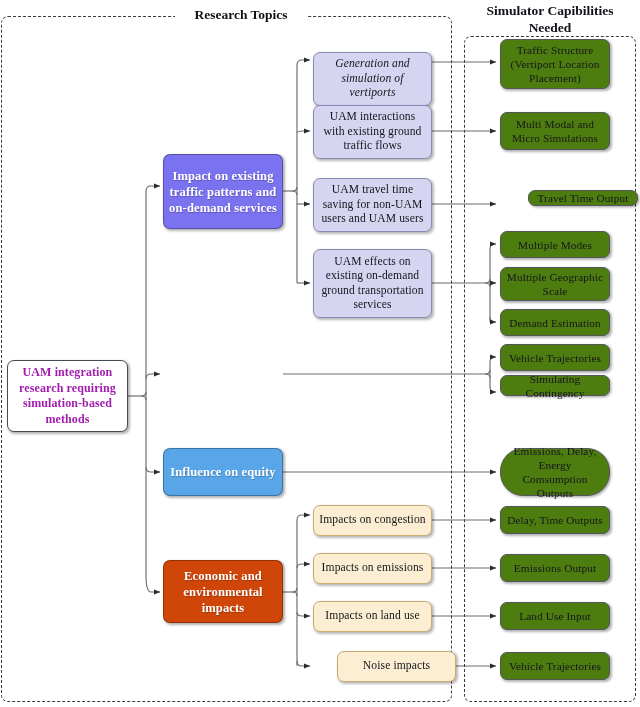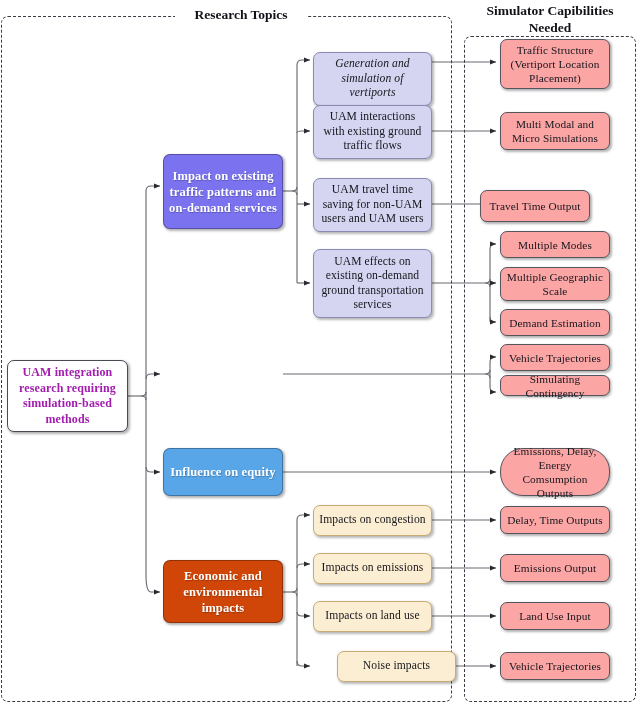"Traffic Structure (Vertiport Location" .n-cap { background: #fca5a5 -> #4d7c0f }
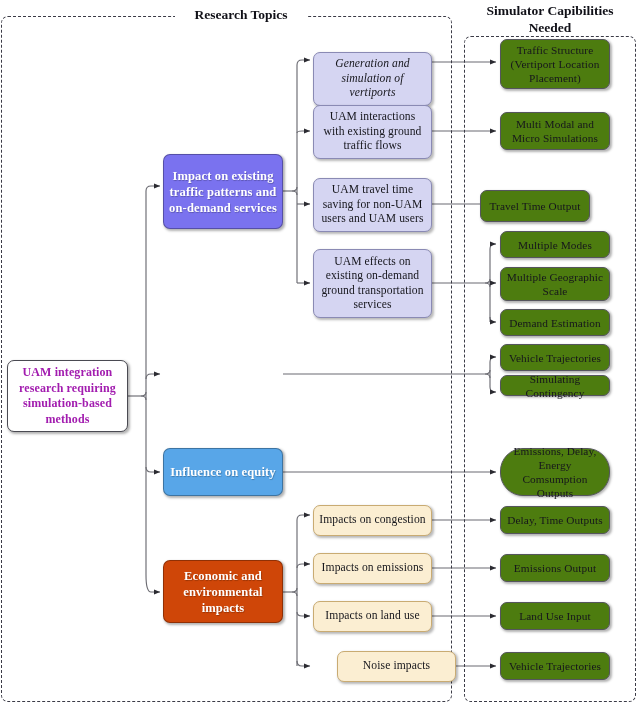"Travel Time Output" div.node { height: 32px -> 16px; left: 480px -> 528px }
